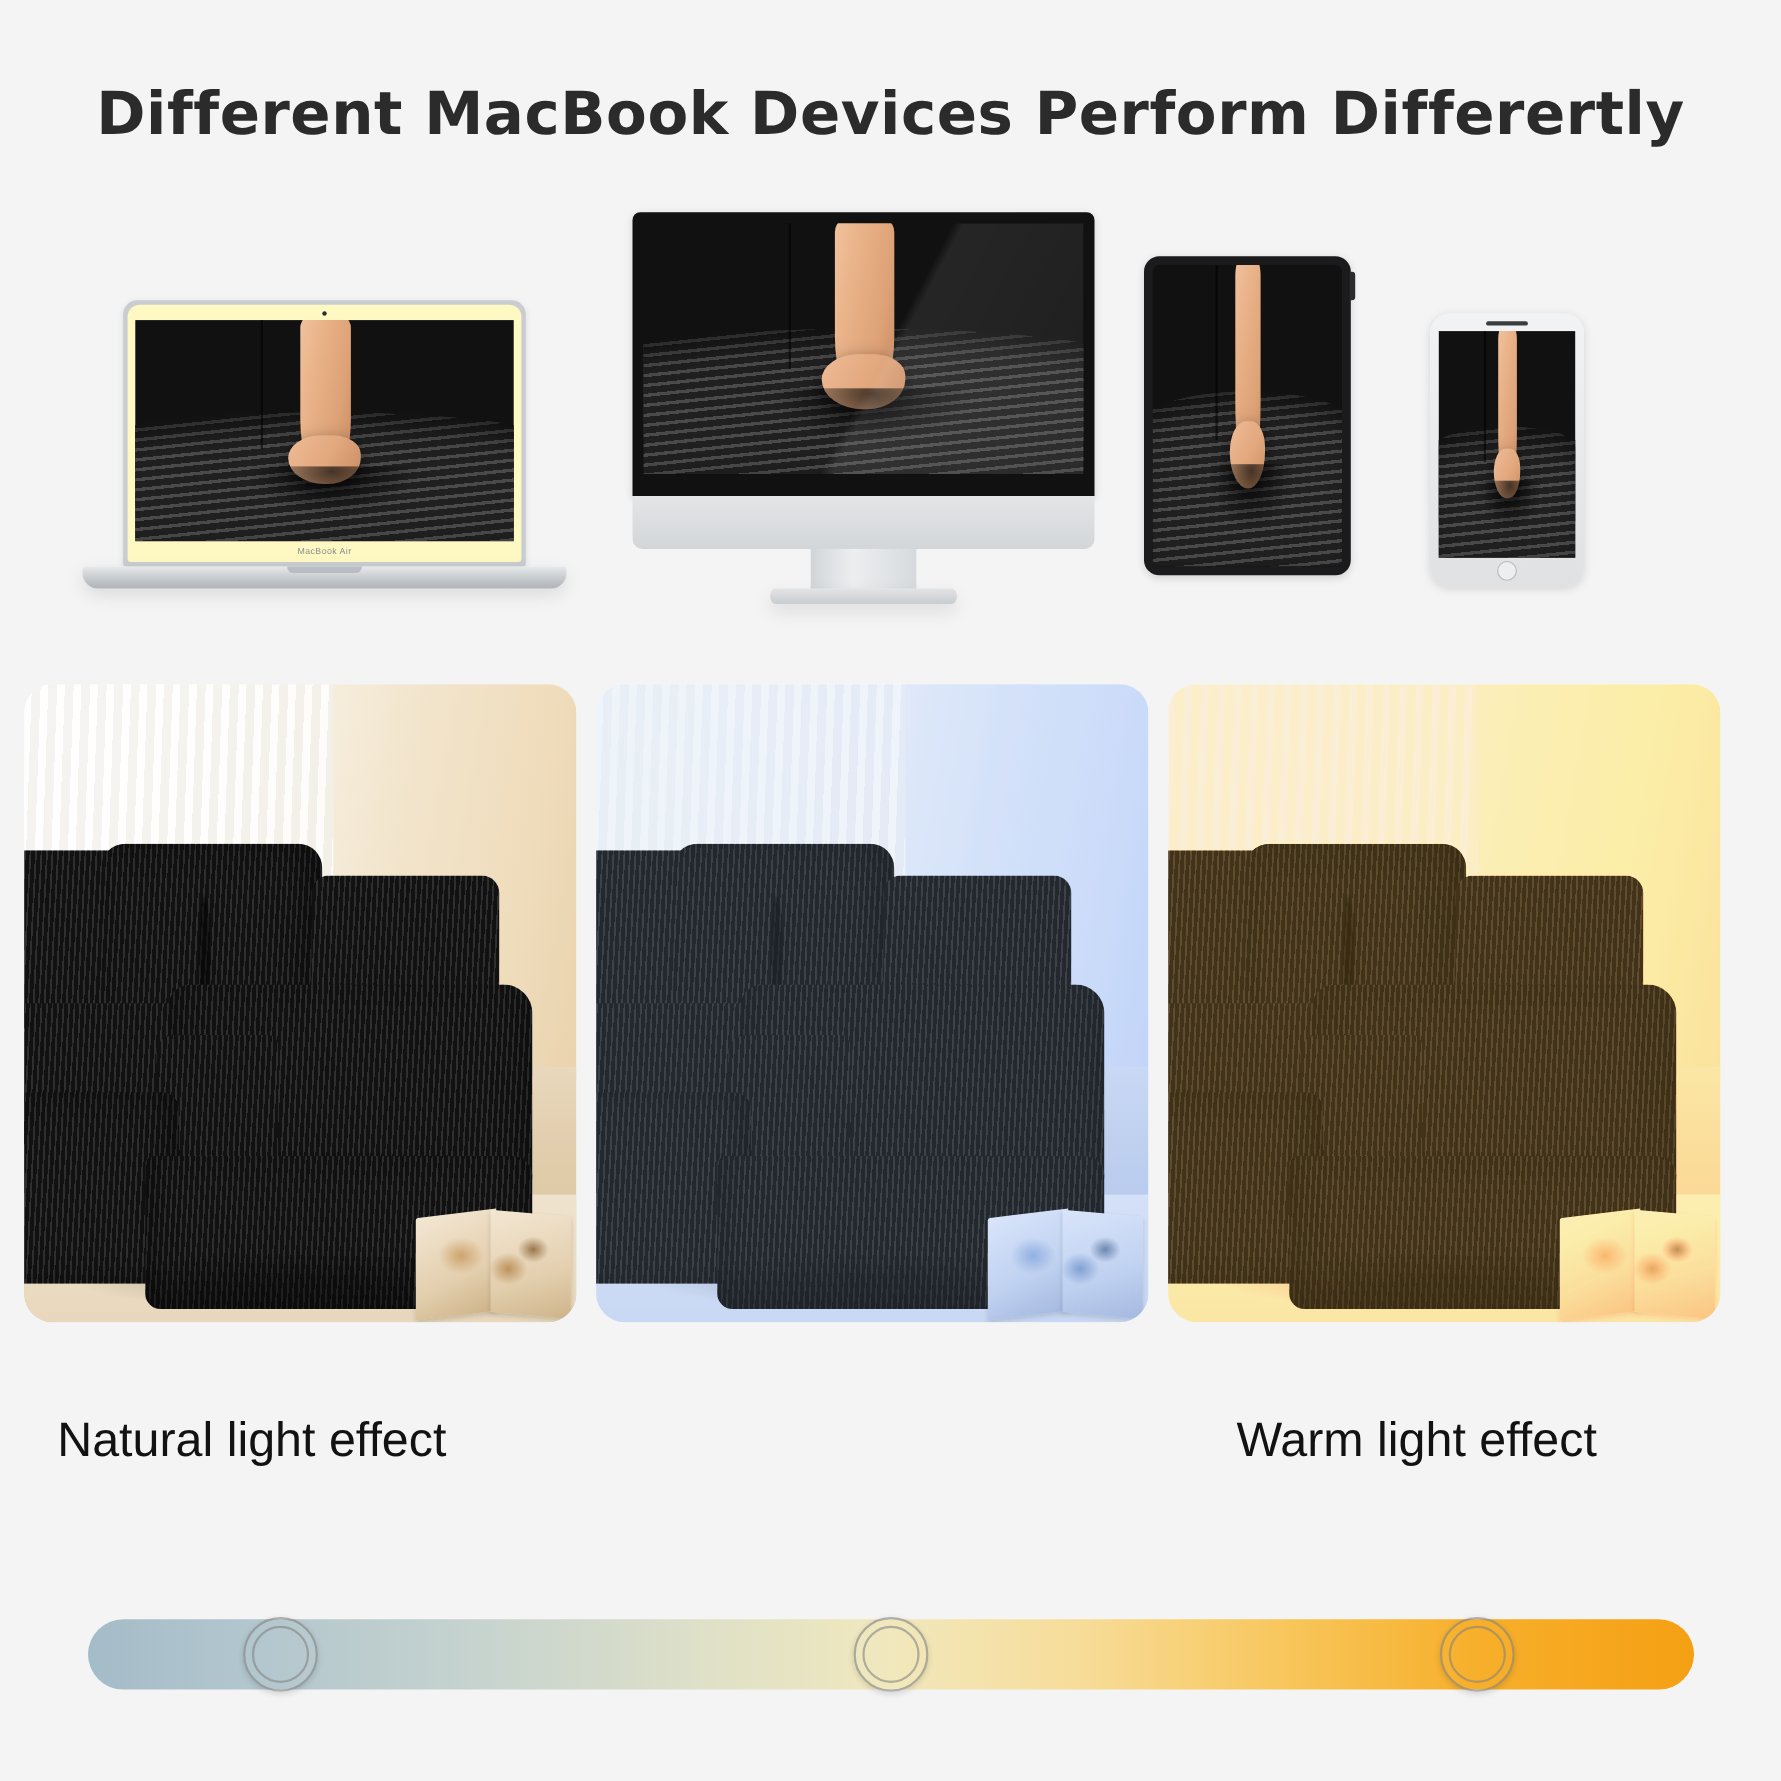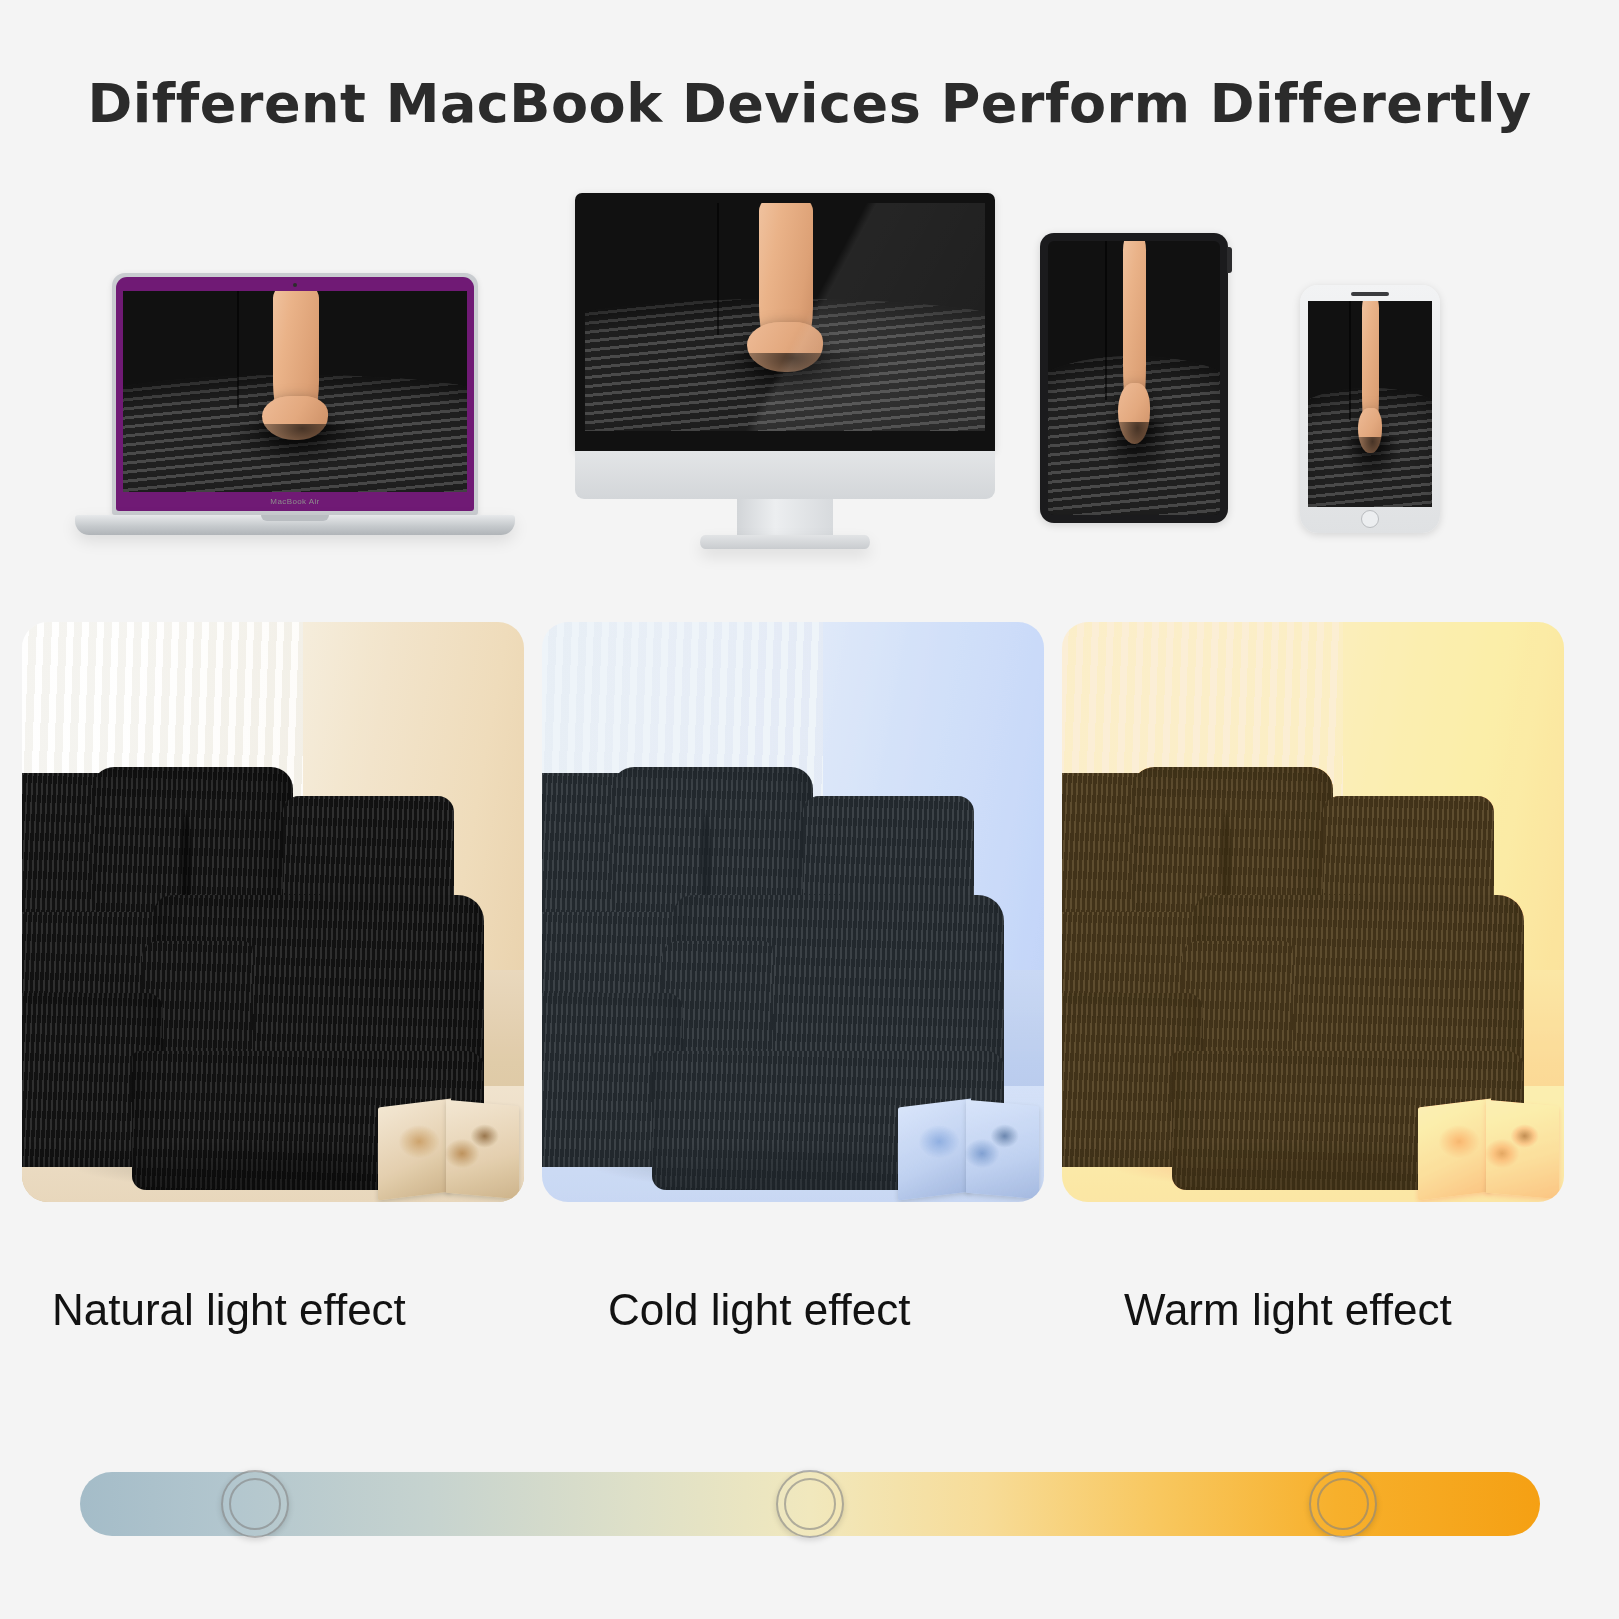"MacBook Air" .laptop .bezel { background: #701a75 -> #fef9c3 }
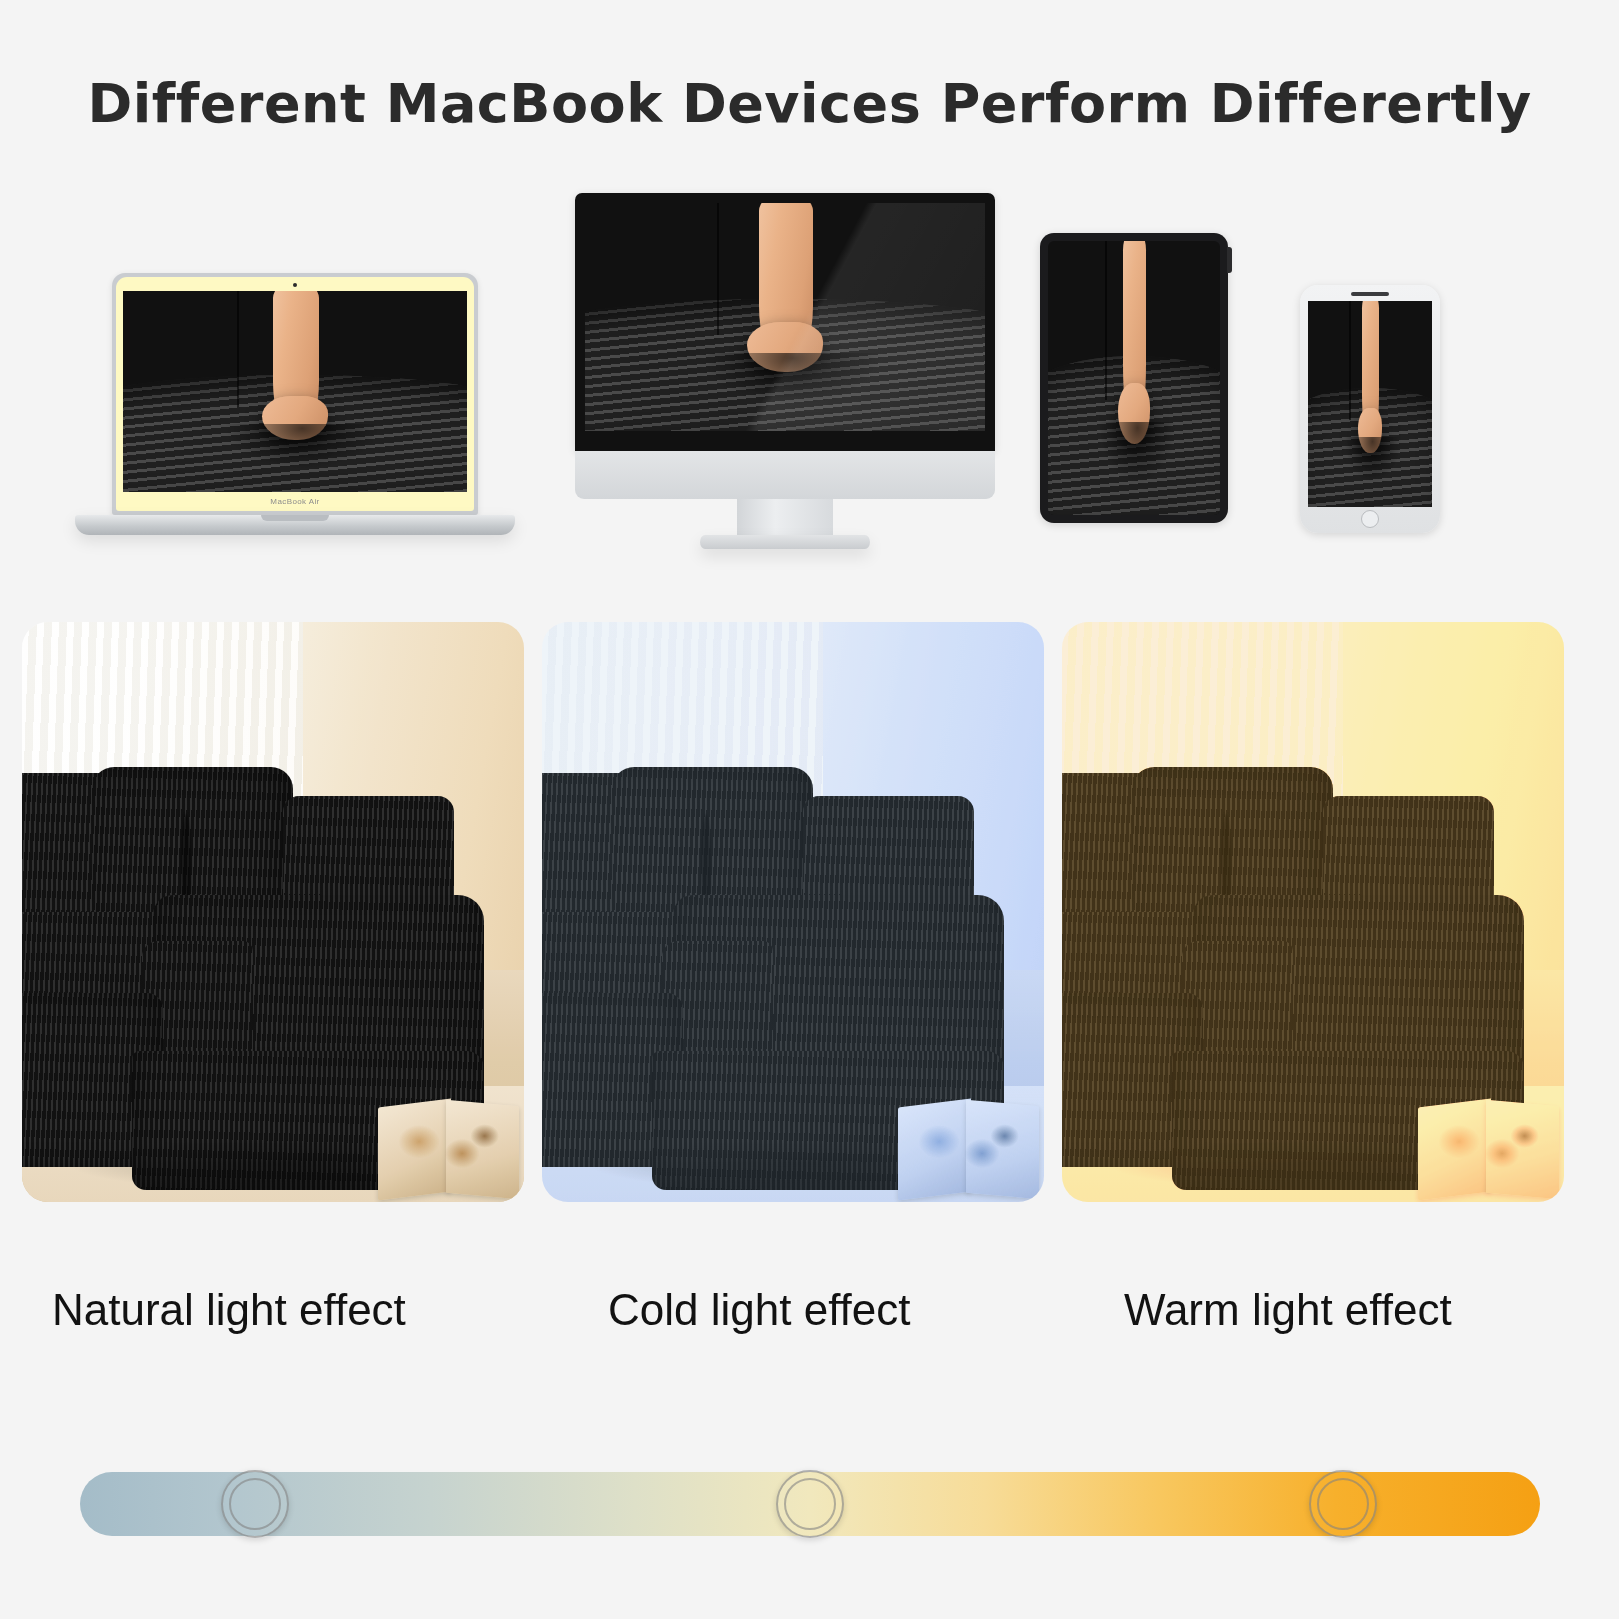"Cold light effect" div.caption { html: <div>Cold light effect</div> -> none }
